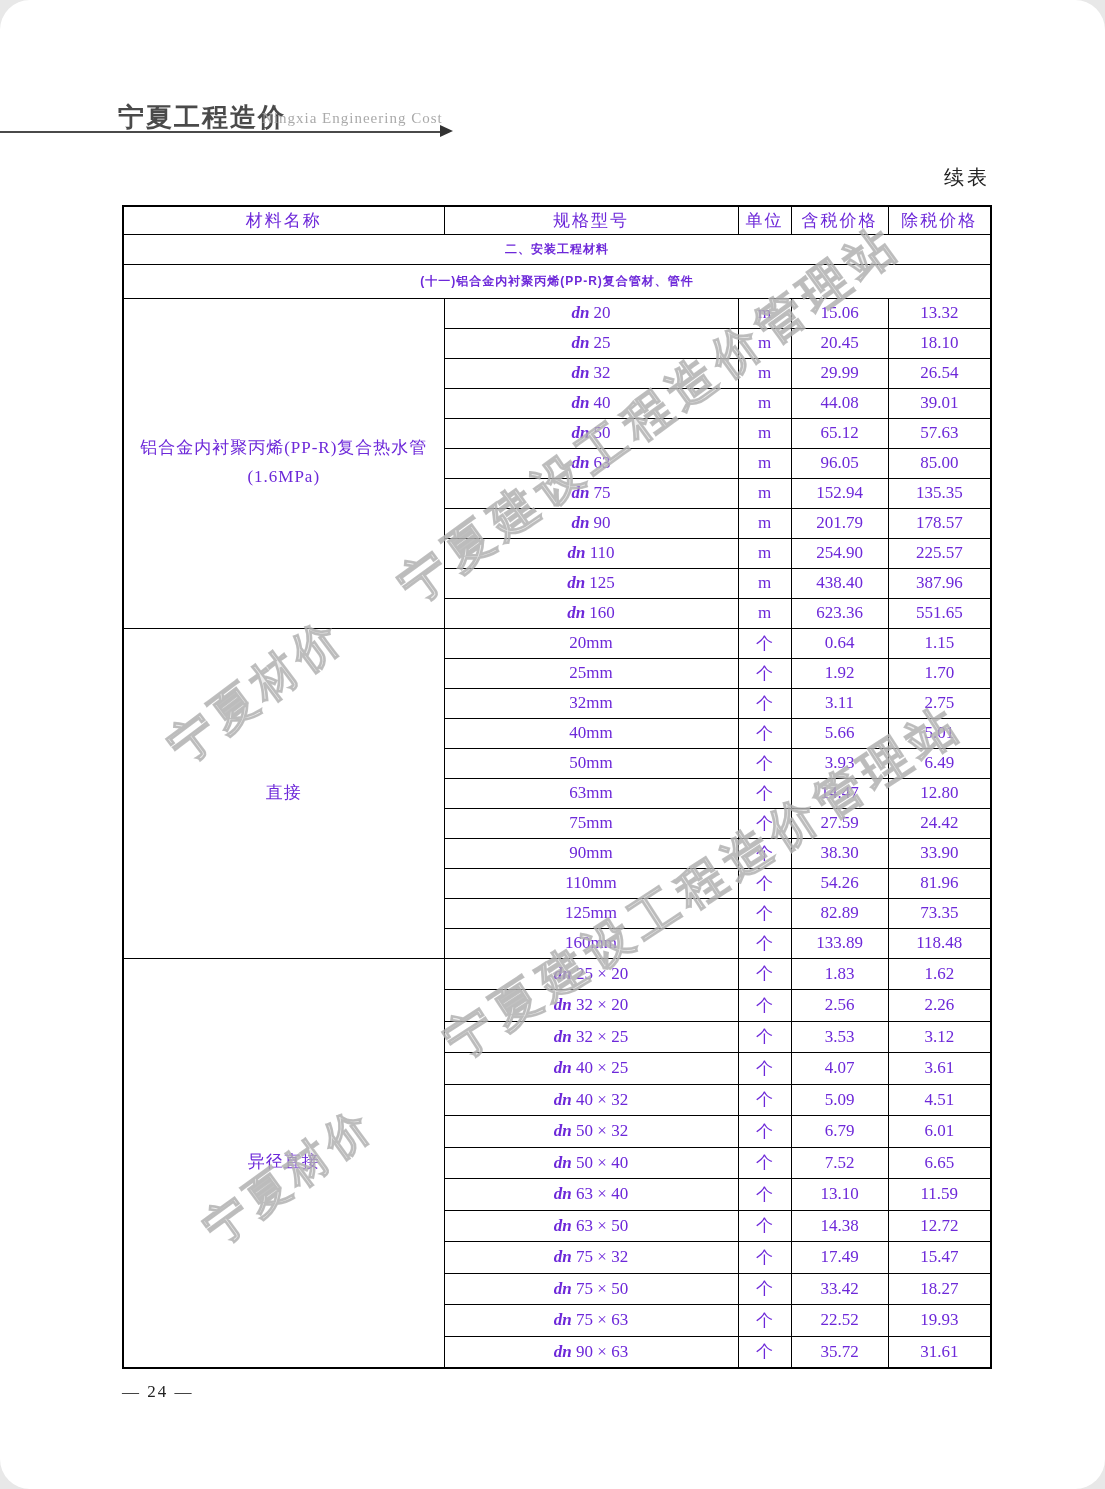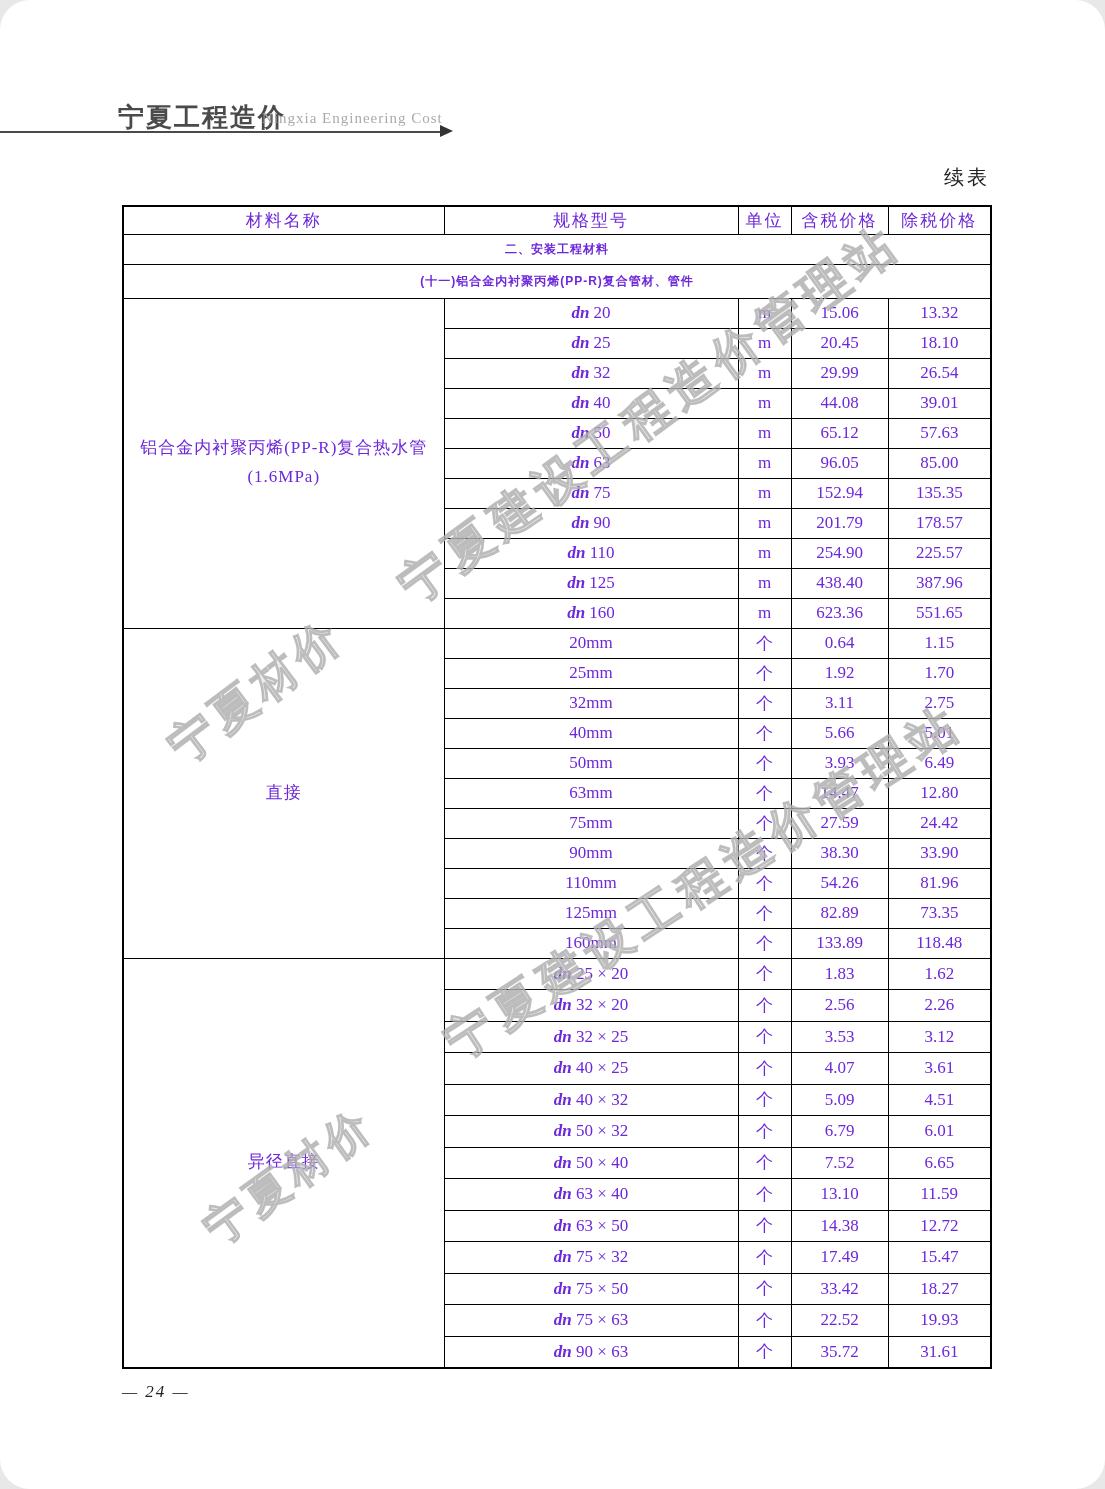"— 24 —" .page-num { font-style: italic -> none }
